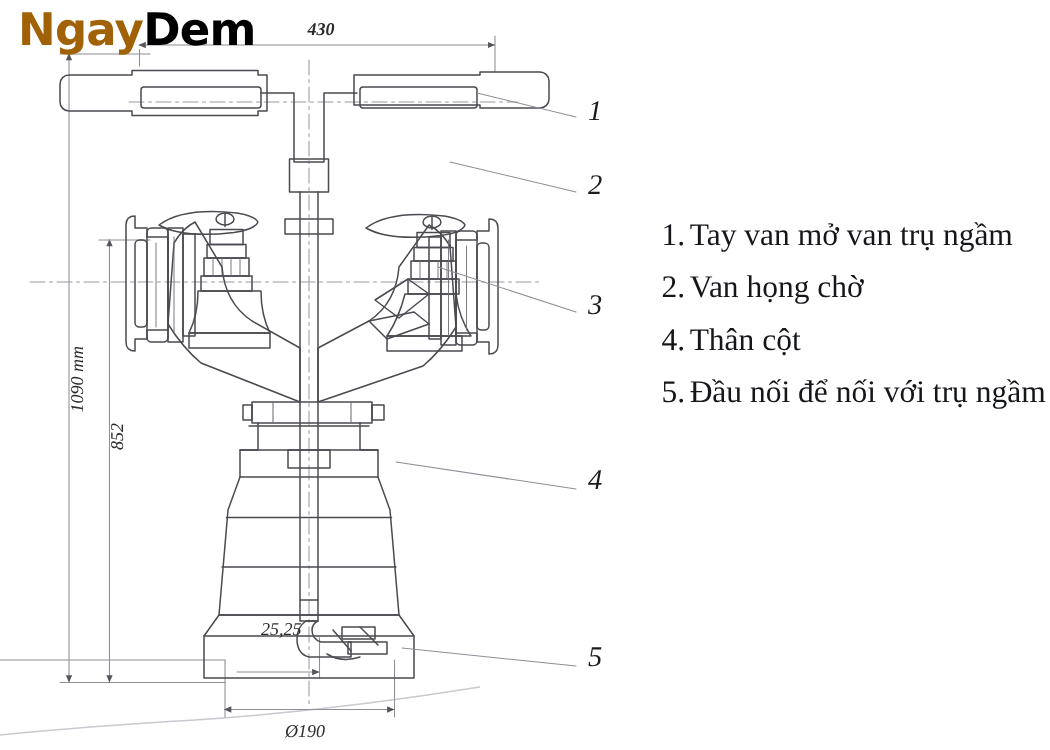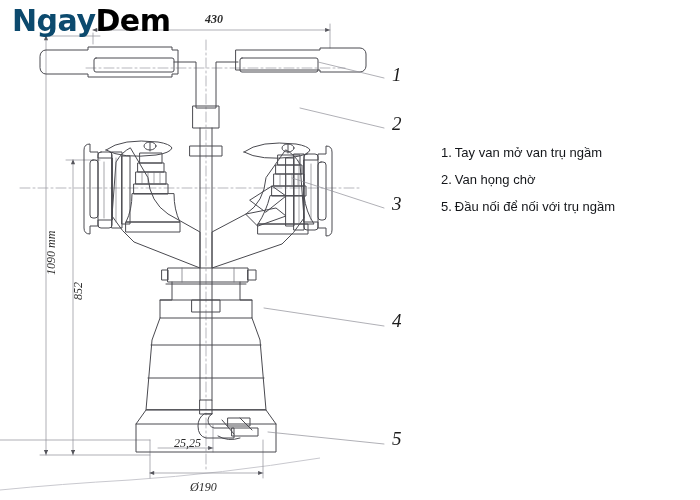"Ngay" #logo .part-a { color: #0c4a6e -> #a16207 }
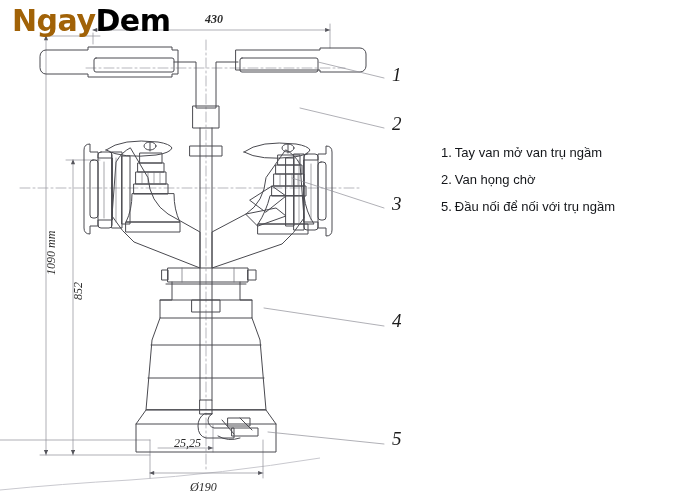"1. Tay van mở van" #legend .legend-row { font-family: Liberation Sans, sans-serif -> Liberation Serif, serif; font-size: 13px -> 21px }
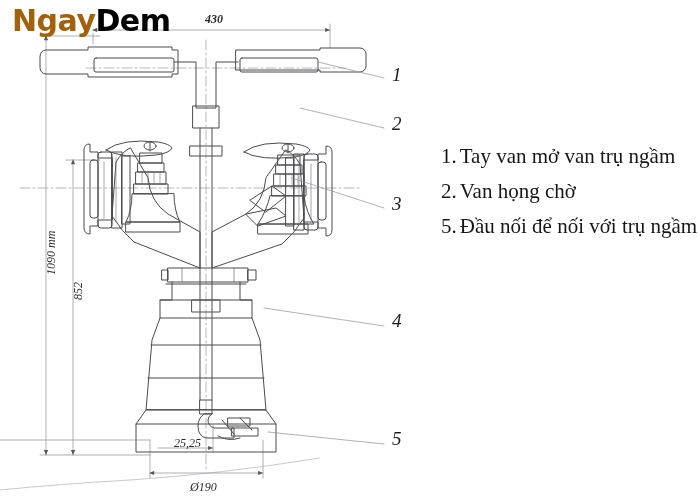"4. Thân cột" div.legend-row { html: none -> <div> <span>4.</span><span>Thân cột</span> </div> }
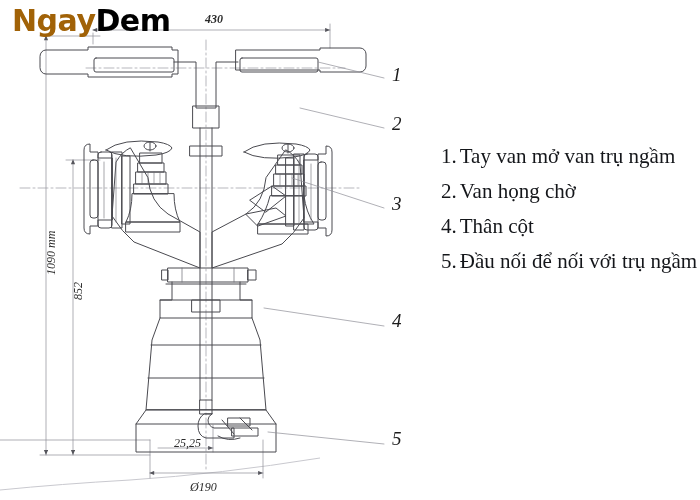"25,25" div.dim { top: 436px -> 412px }
